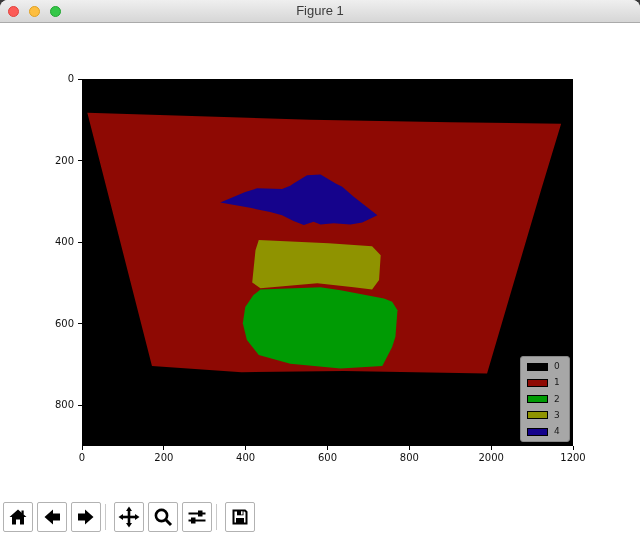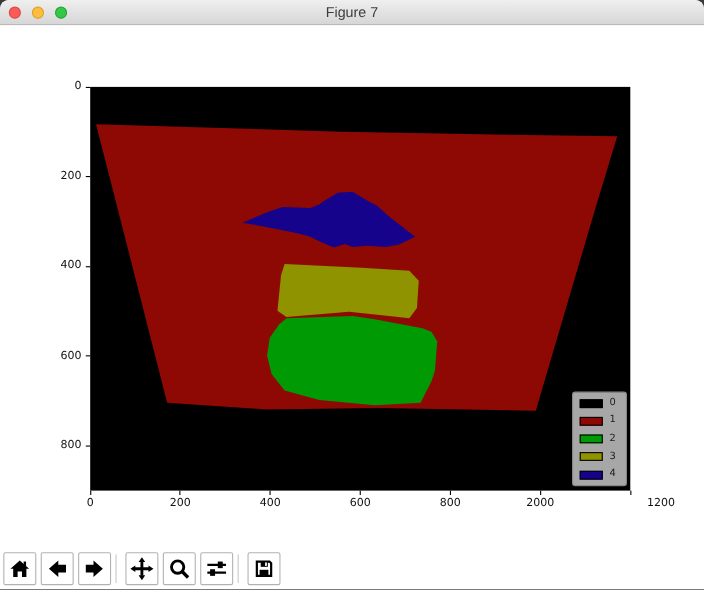"Figure 7" div.title { text: 7 -> 1 }
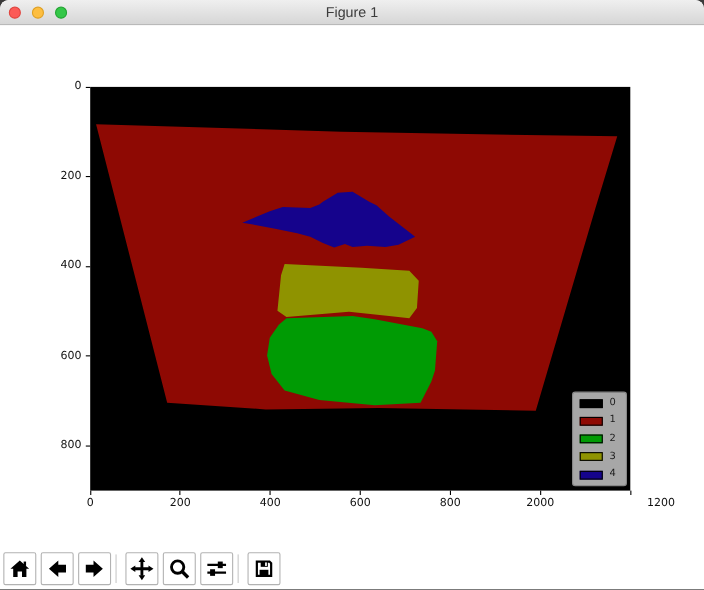"1200" div.ticklabel { margin-left: 28px -> none }
